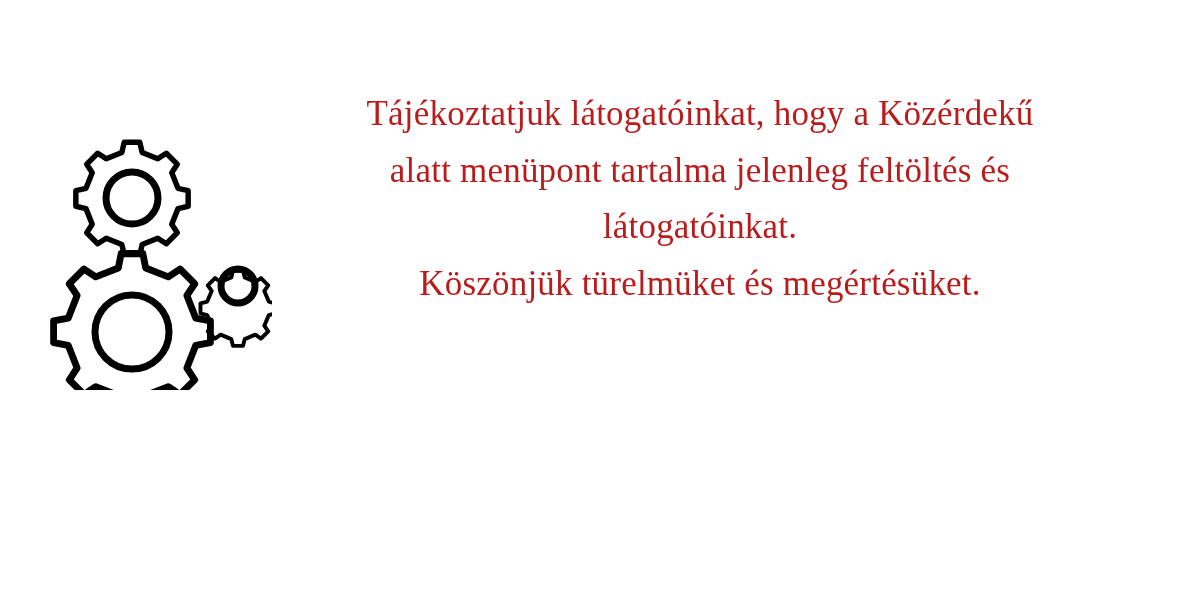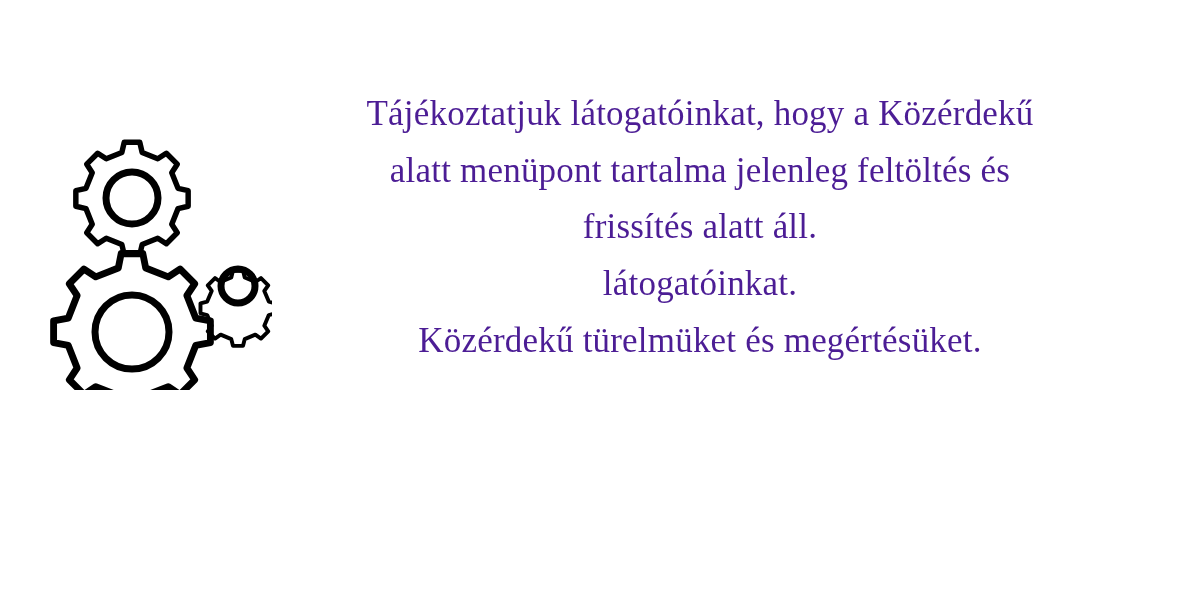"Tájékoztatjuk látogatóinkat, hogy a" .notice { color: #4c1d95 -> #b91c1c }
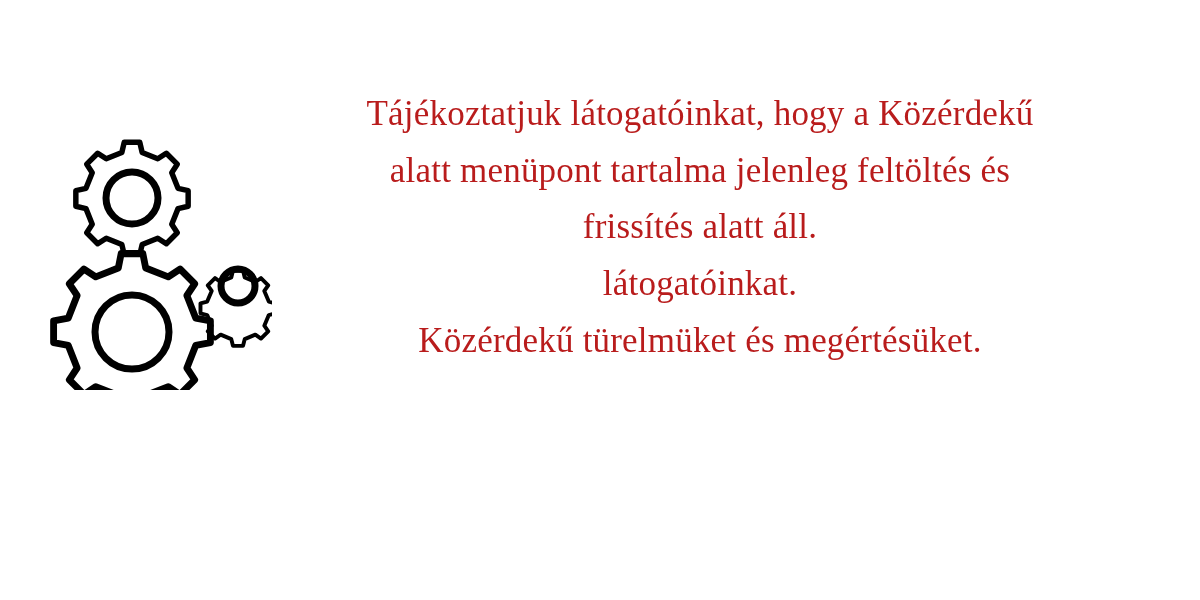"frissítés alatt áll." span.line { html: <span>frissítés alatt áll.</span> -> none }
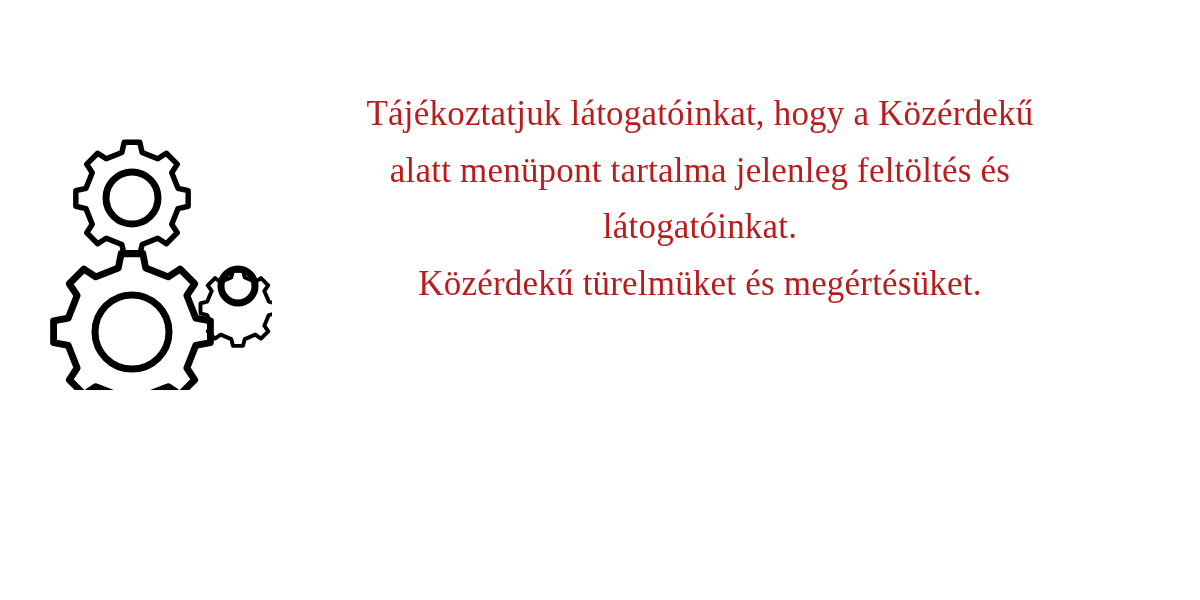"Közérdekű türelmüket és megértésüket." span.line { text: Közérdekű -> Köszönjük }
